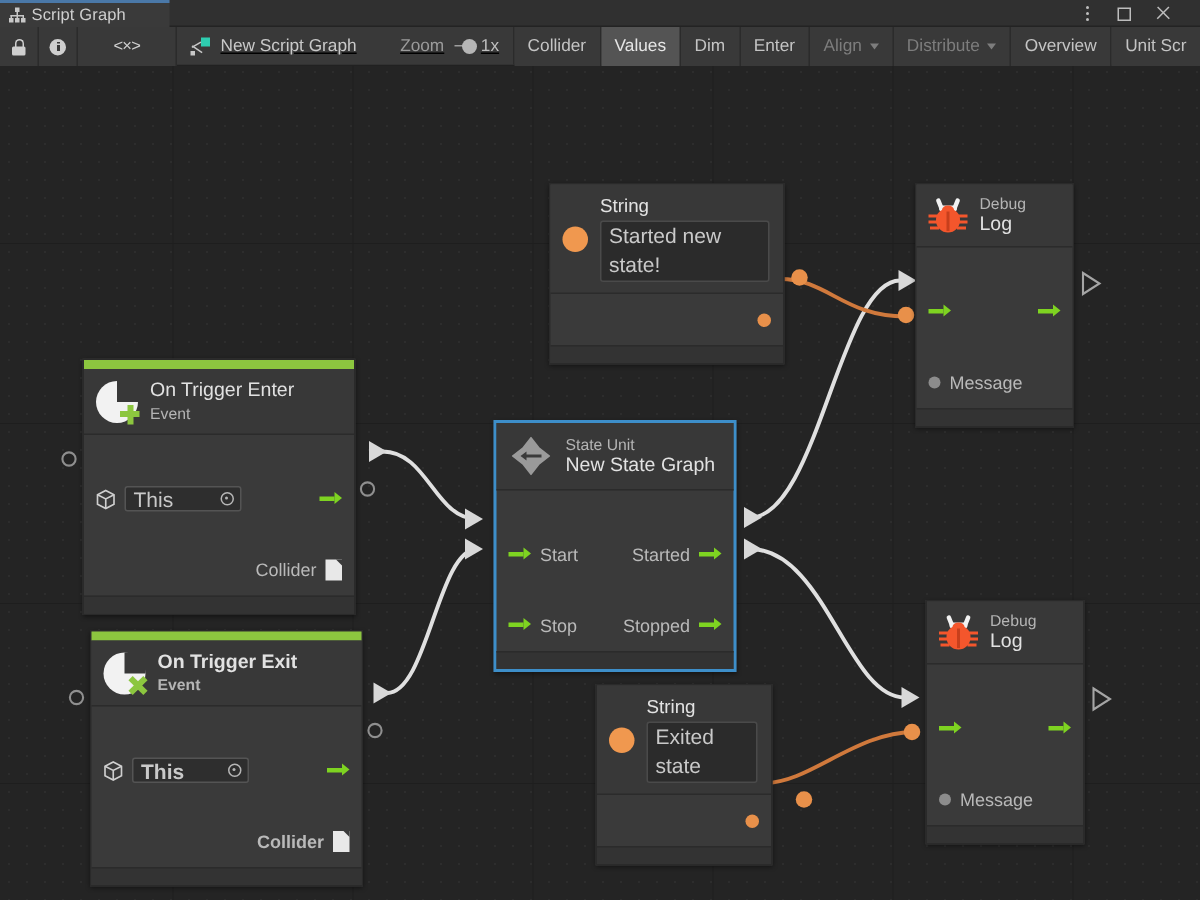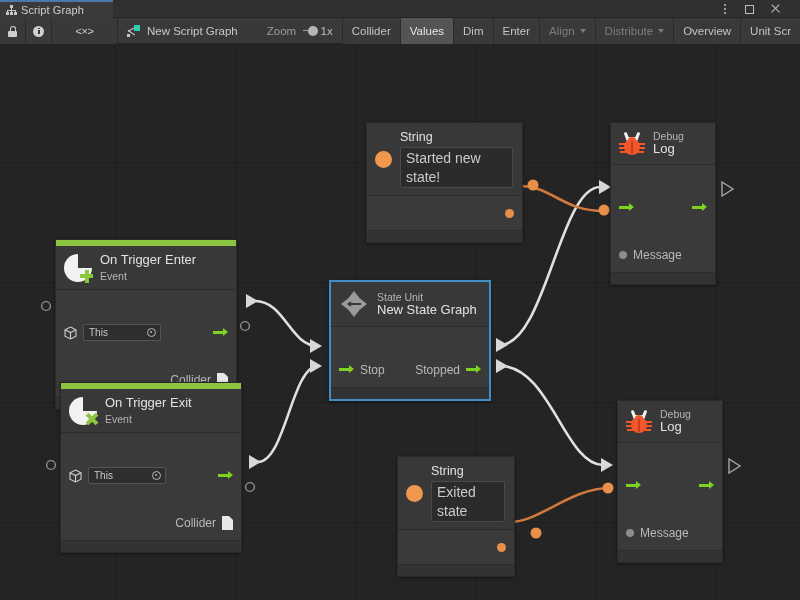"New Script Graph" .tb-flex { text-decoration: none -> underline }
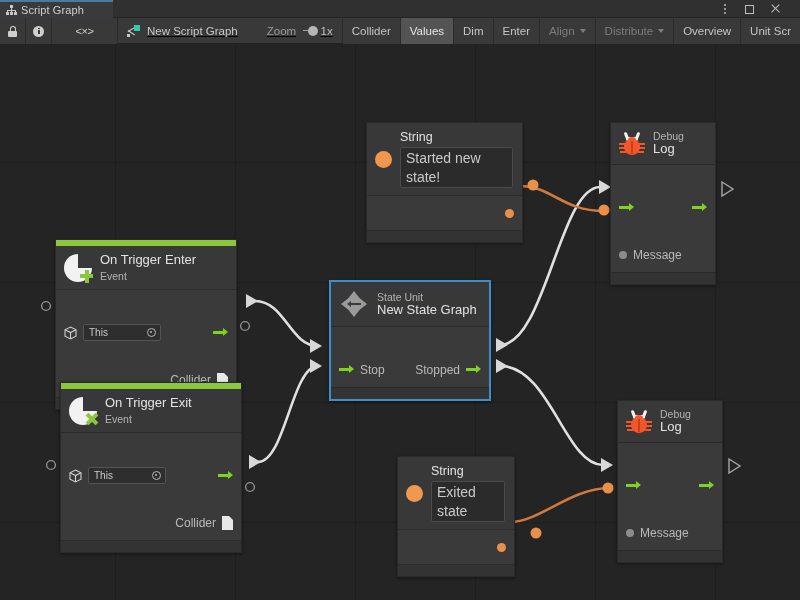"This" .field-txt { font-size: 10px -> 14px }
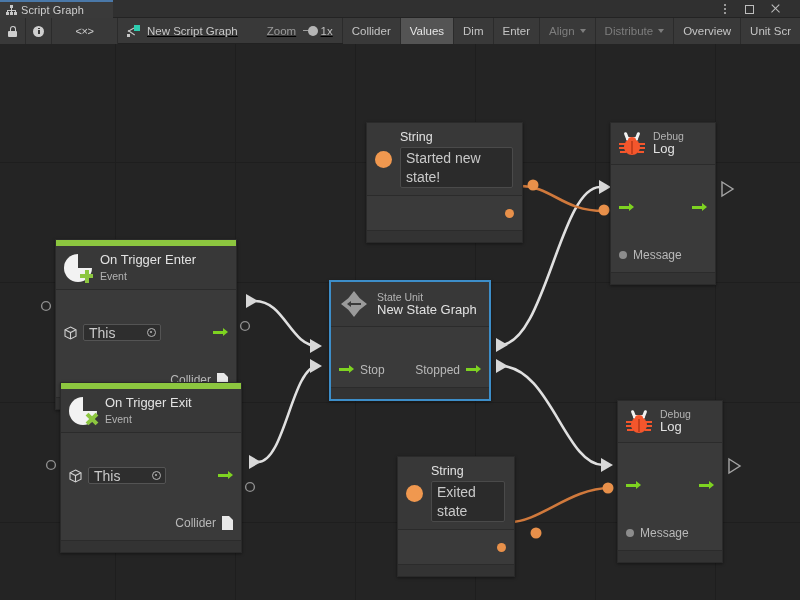"Start" div.prow { html: none -> <div> <span> <span> <i></i> <i></i> </span> <span>Start</span> </span> <span> <span>Started</span> <span> <i></i> <i></i> </span> </span> </div> }
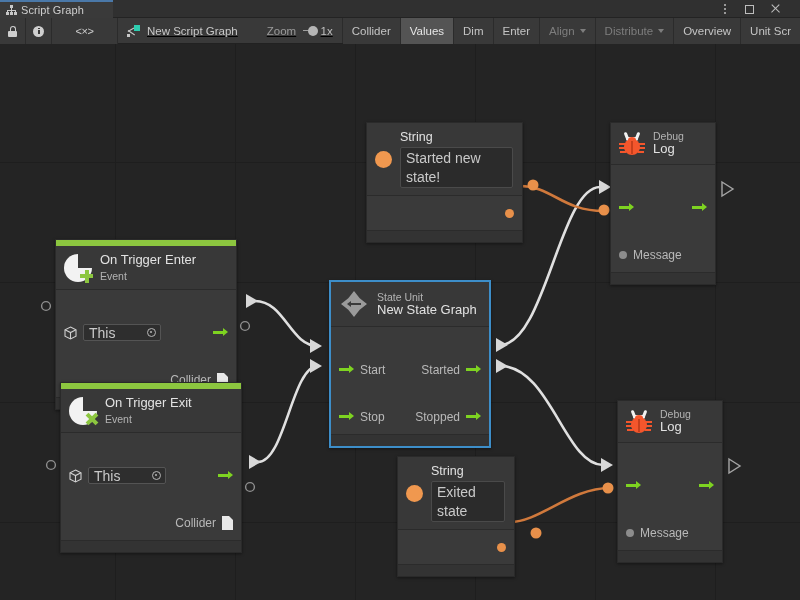"On Trigger Exit" div.node { font-weight: none -> bold; top: 338px -> 376px }
